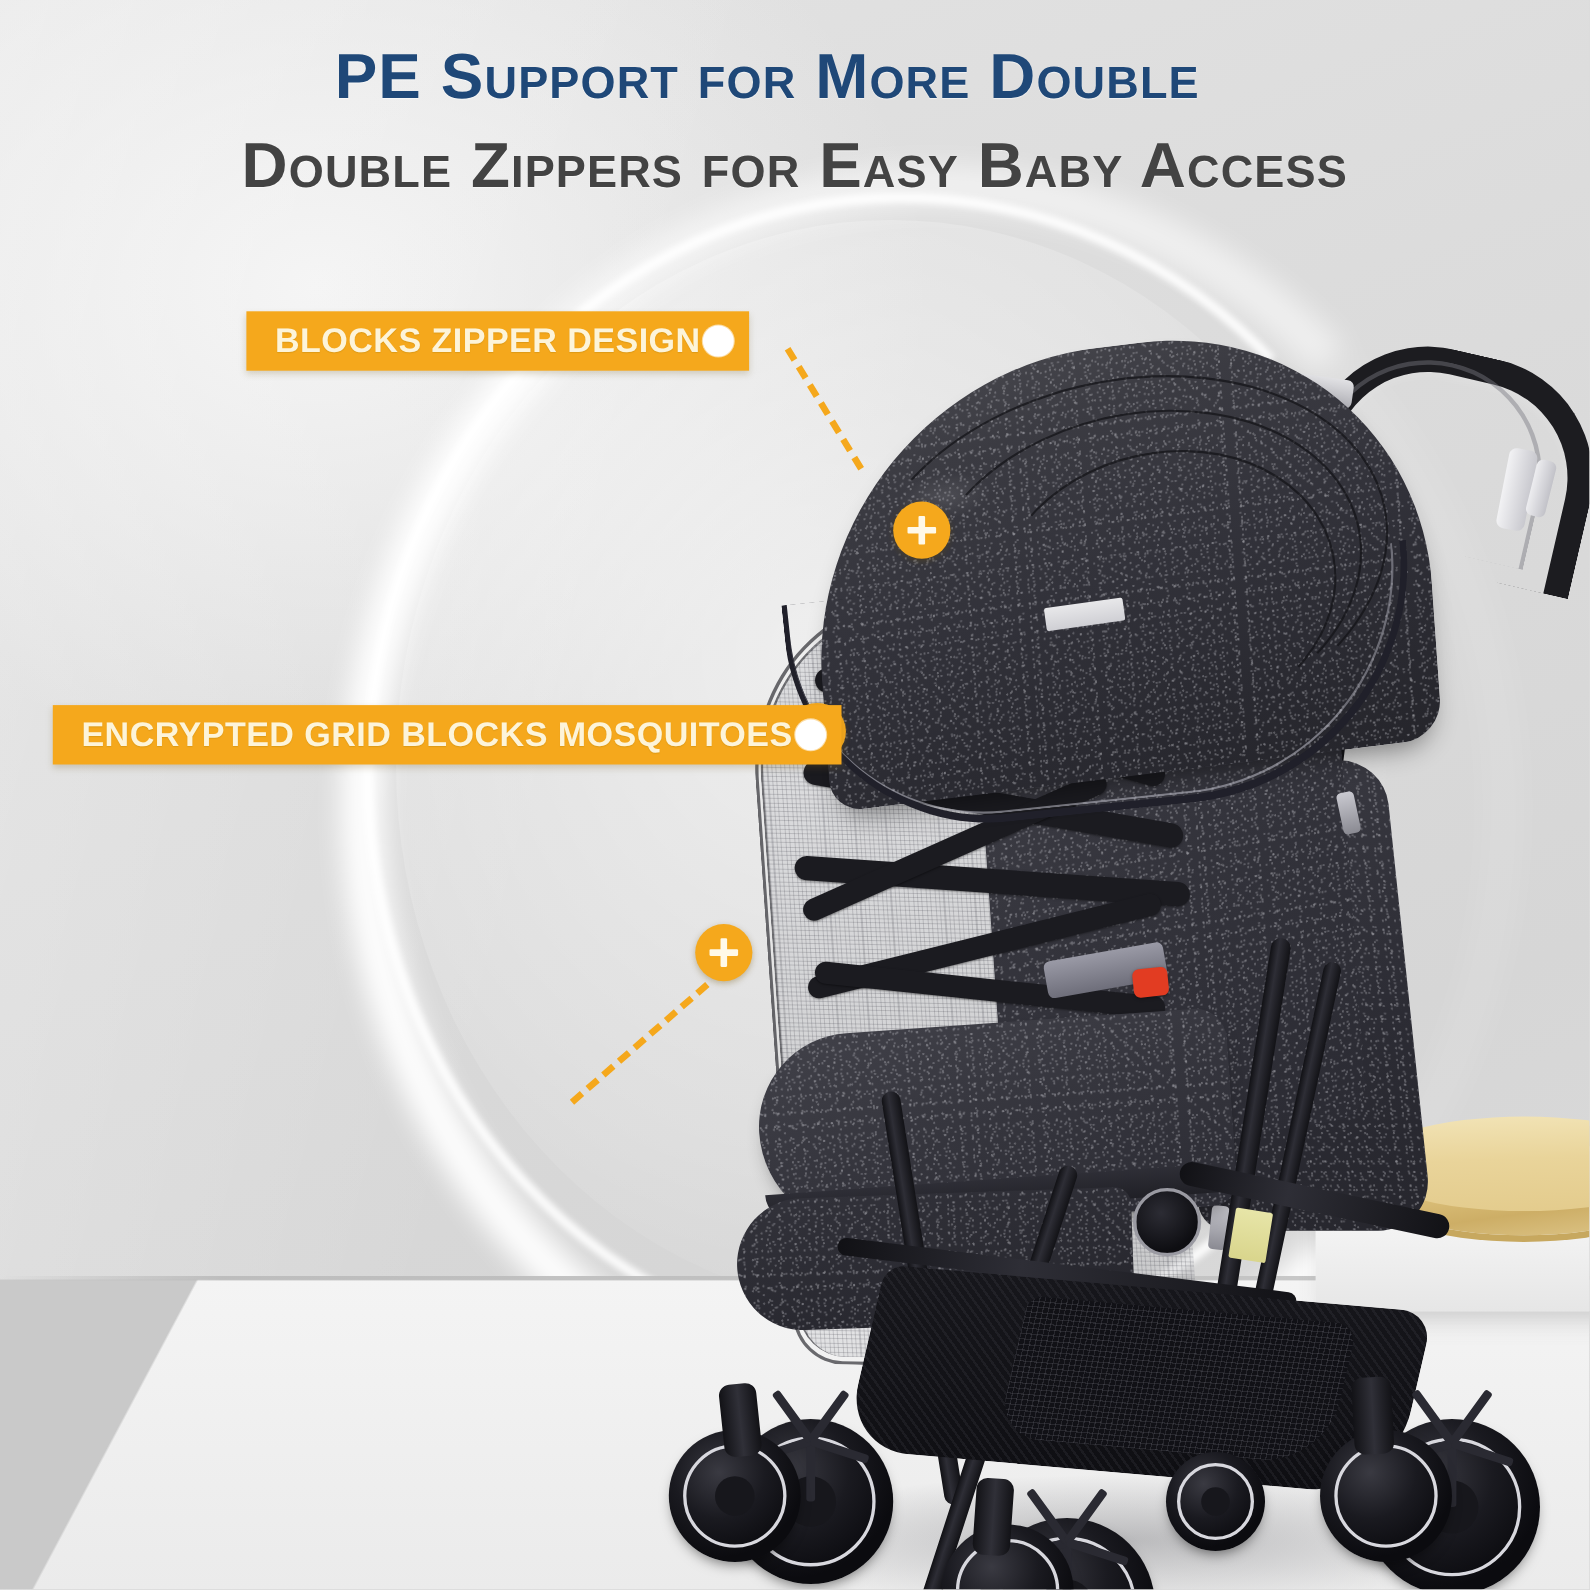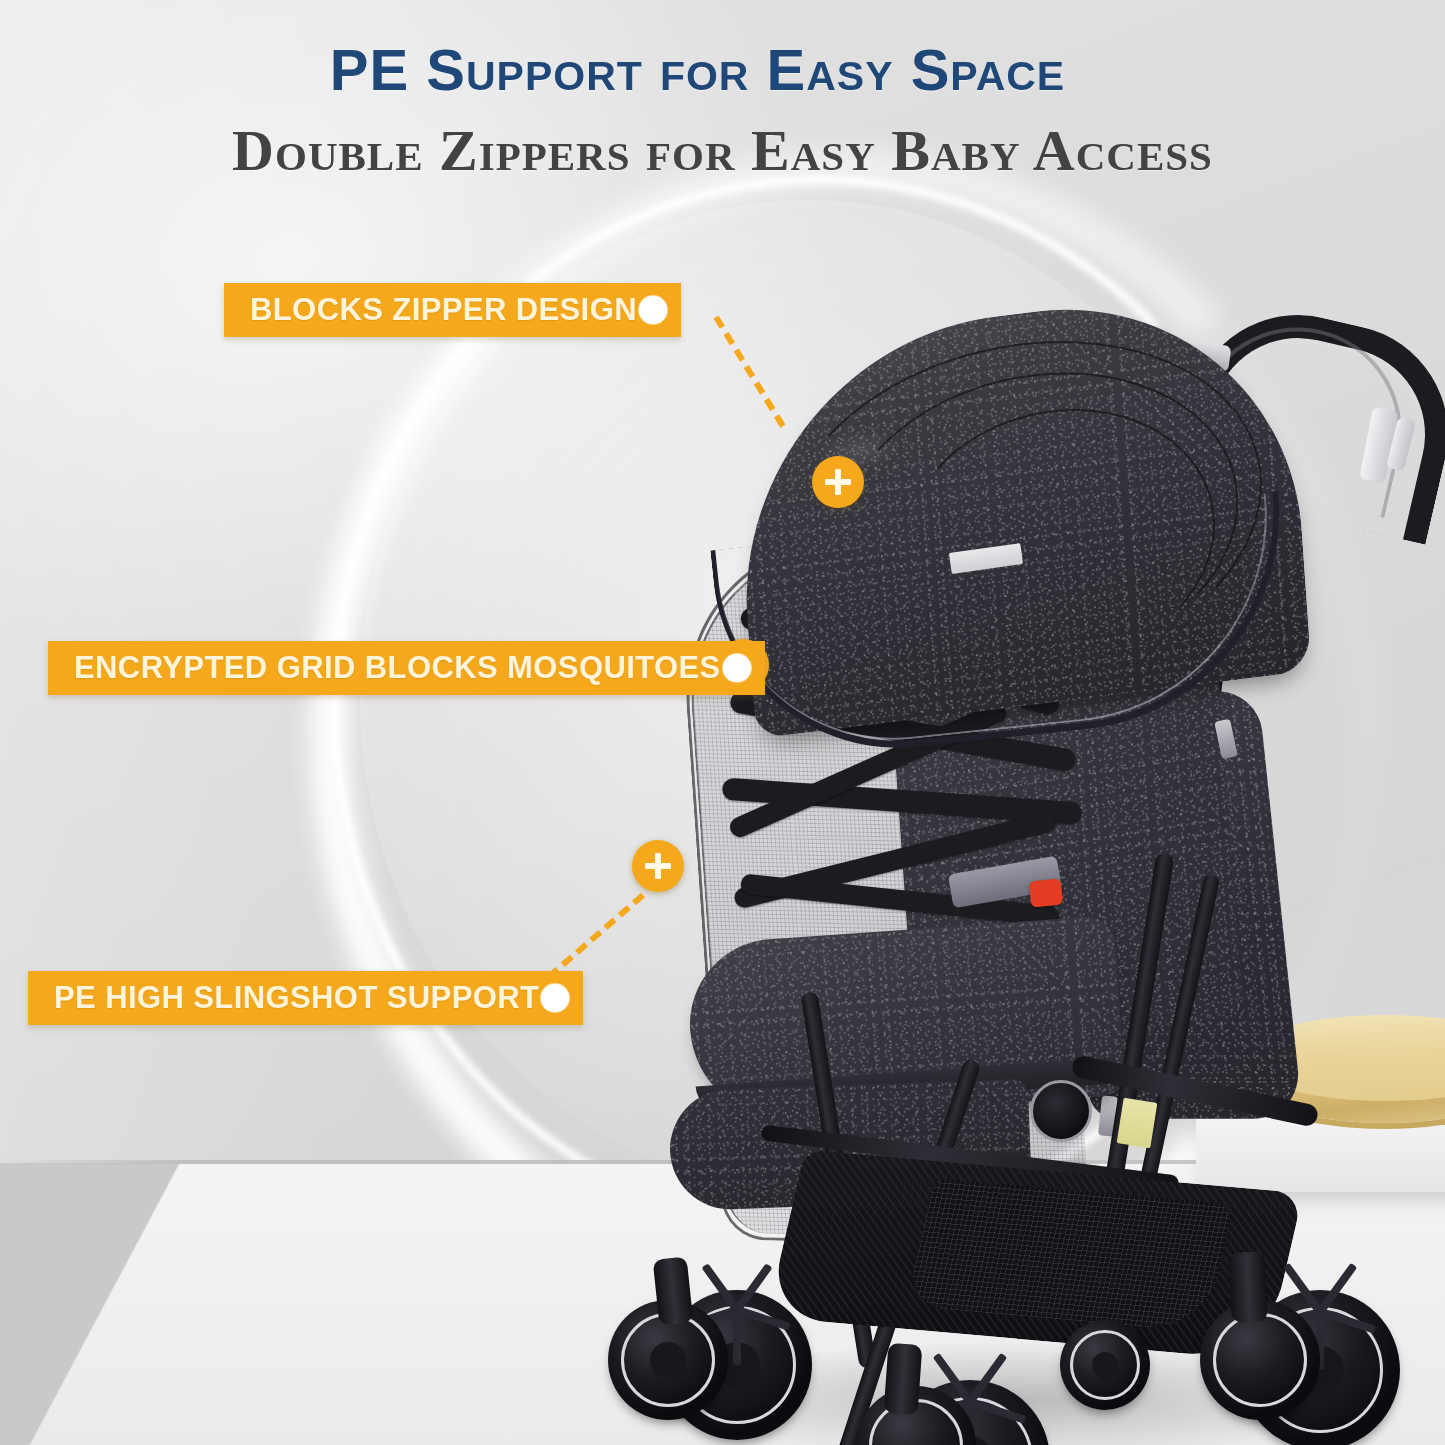"PE Support for Easy Space" div.title1 { text: Easy Space -> More Double }
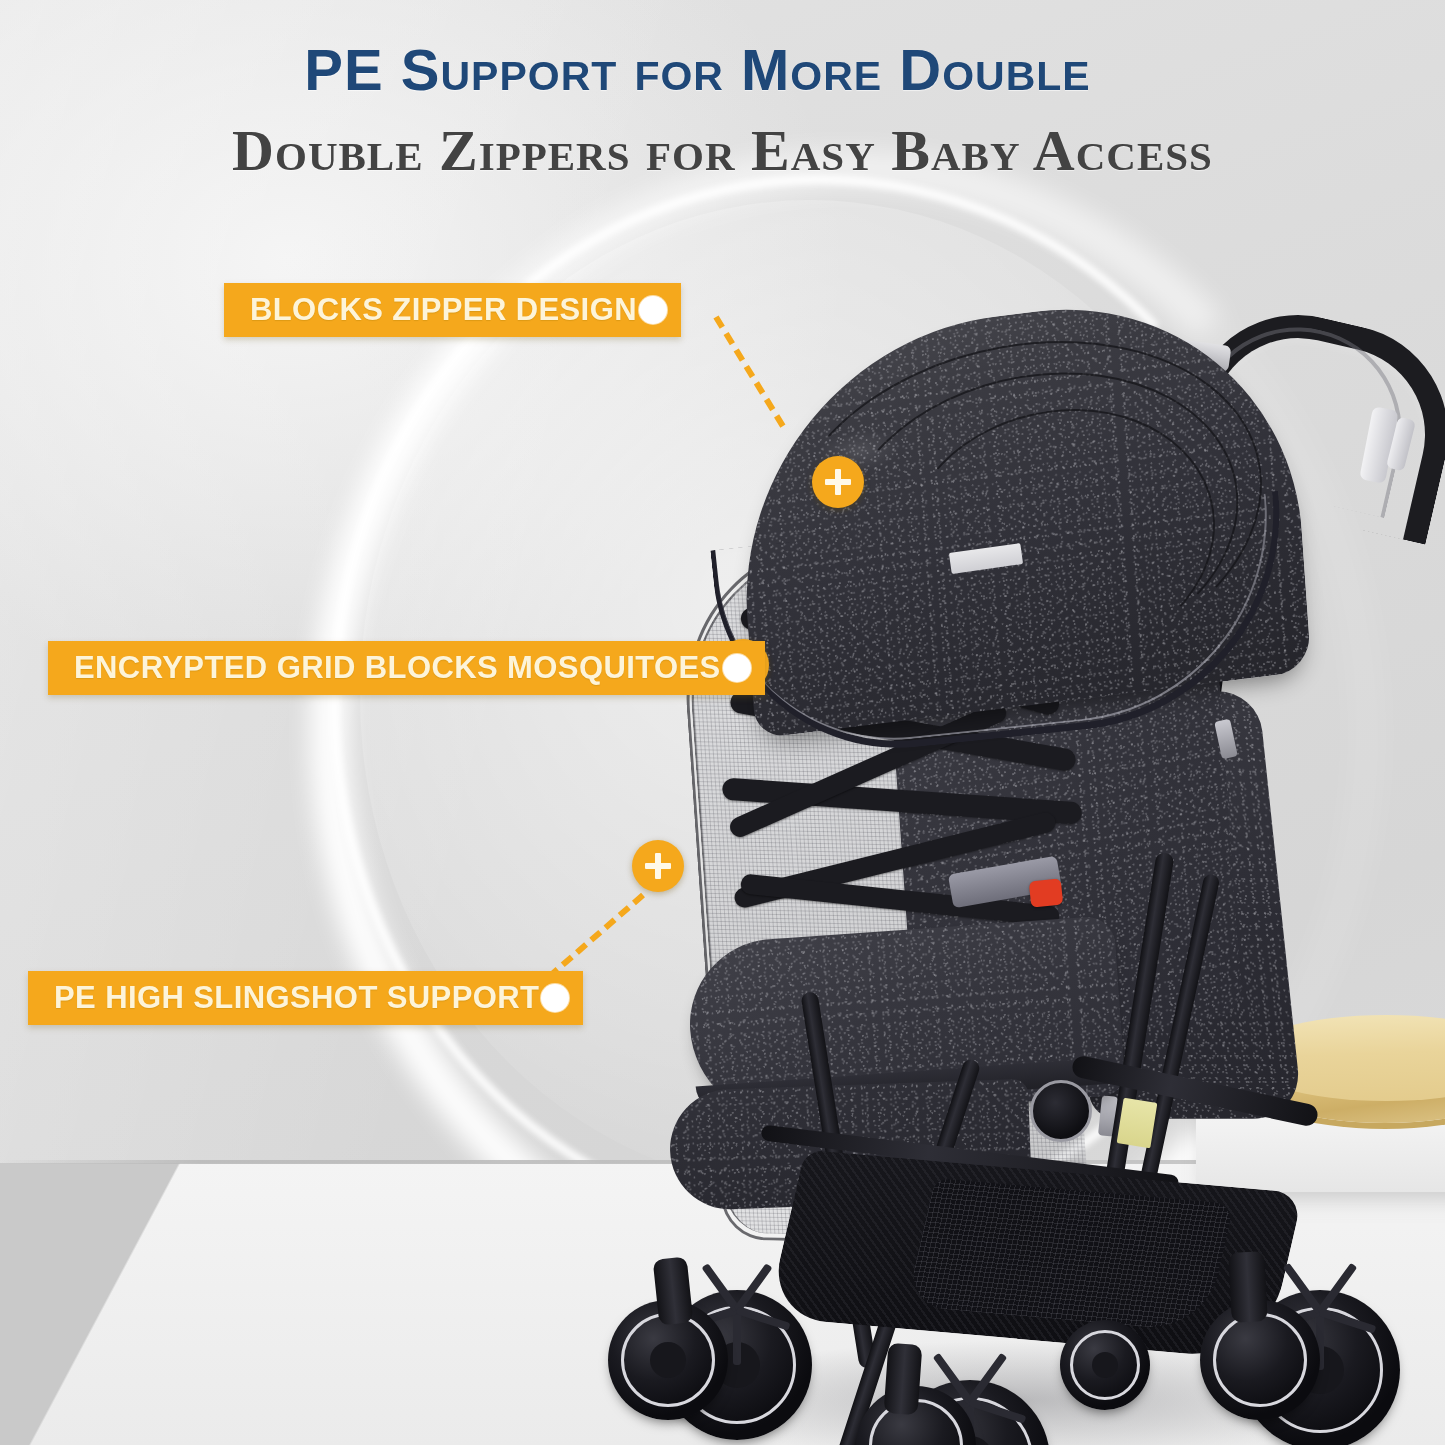"Double Zippers for Easy Baby" .title2 { font-family: Liberation Serif, serif -> none }
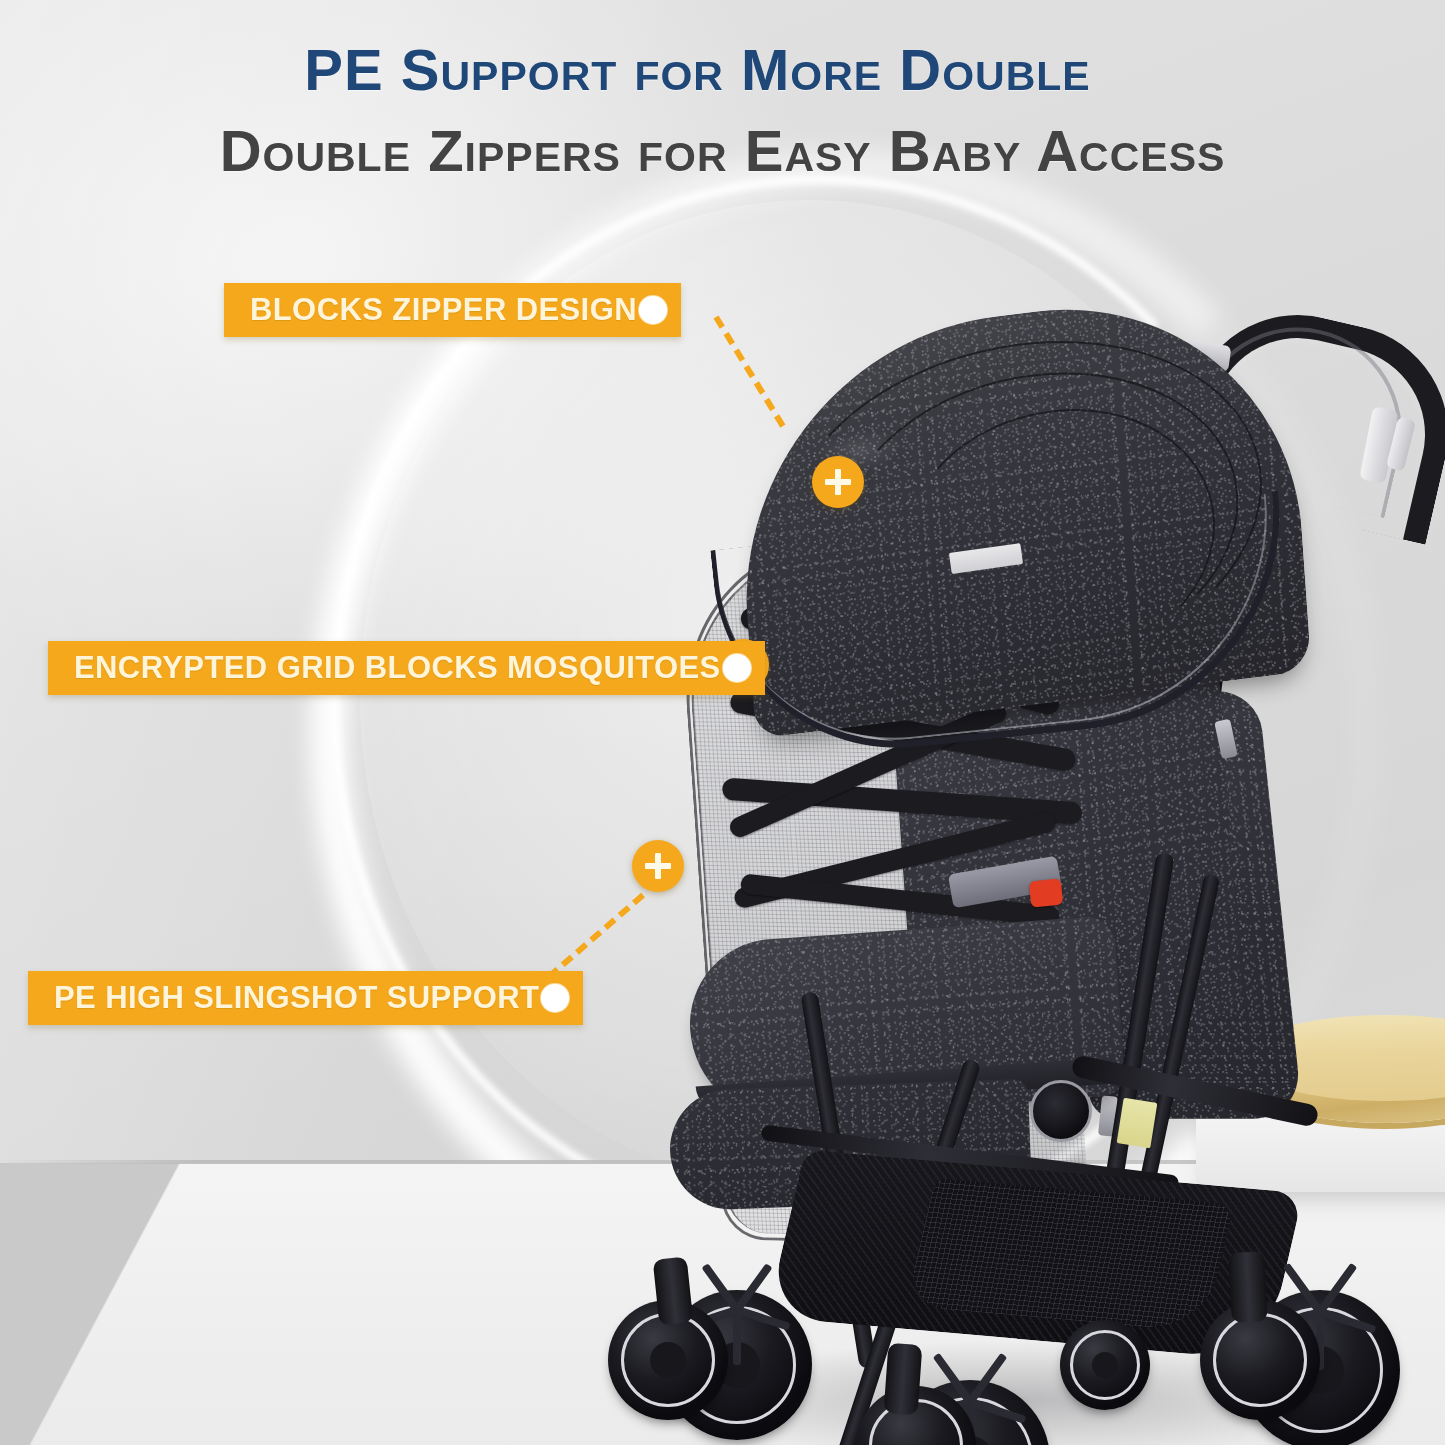"PE HIGH SLINGSHOT SUPPORT" div.callout { html: <div> <span>PE HIGH SLINGSHOT SUPPORT</span> <span></span> </div> -> none }
